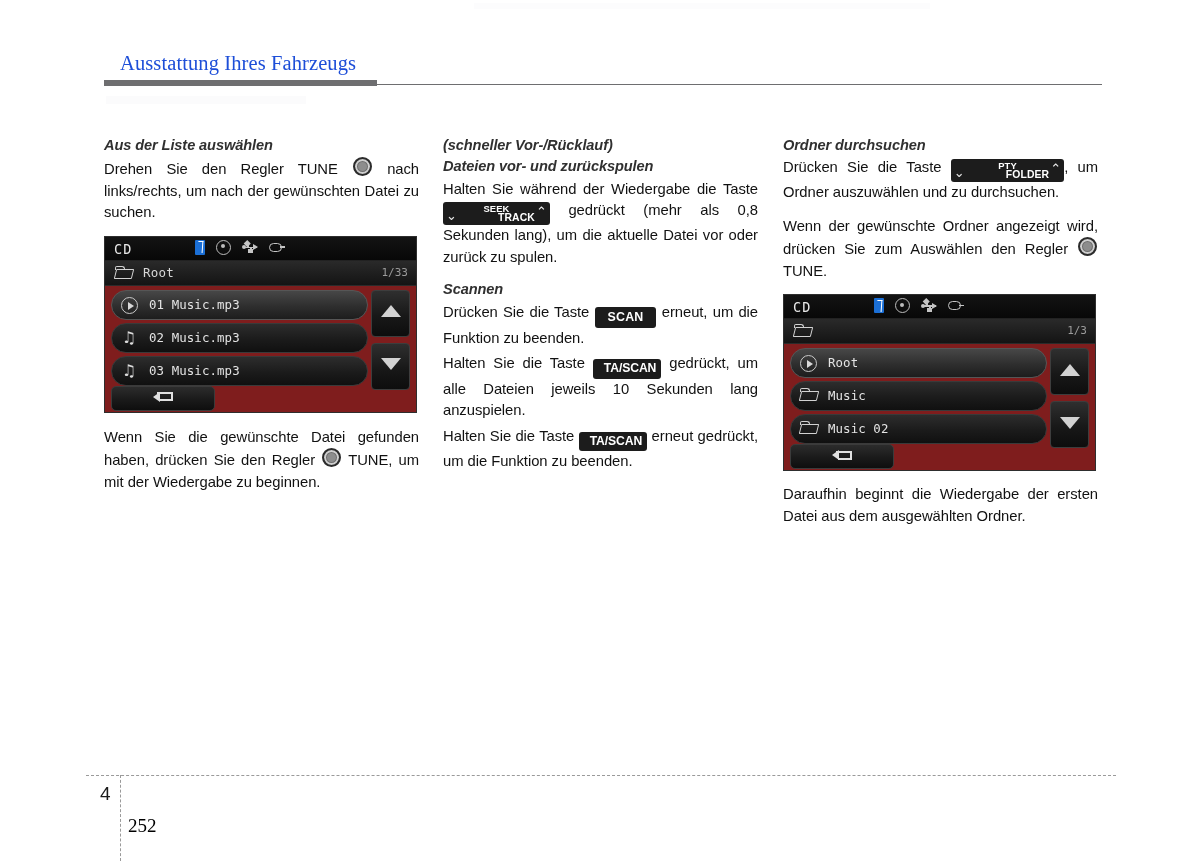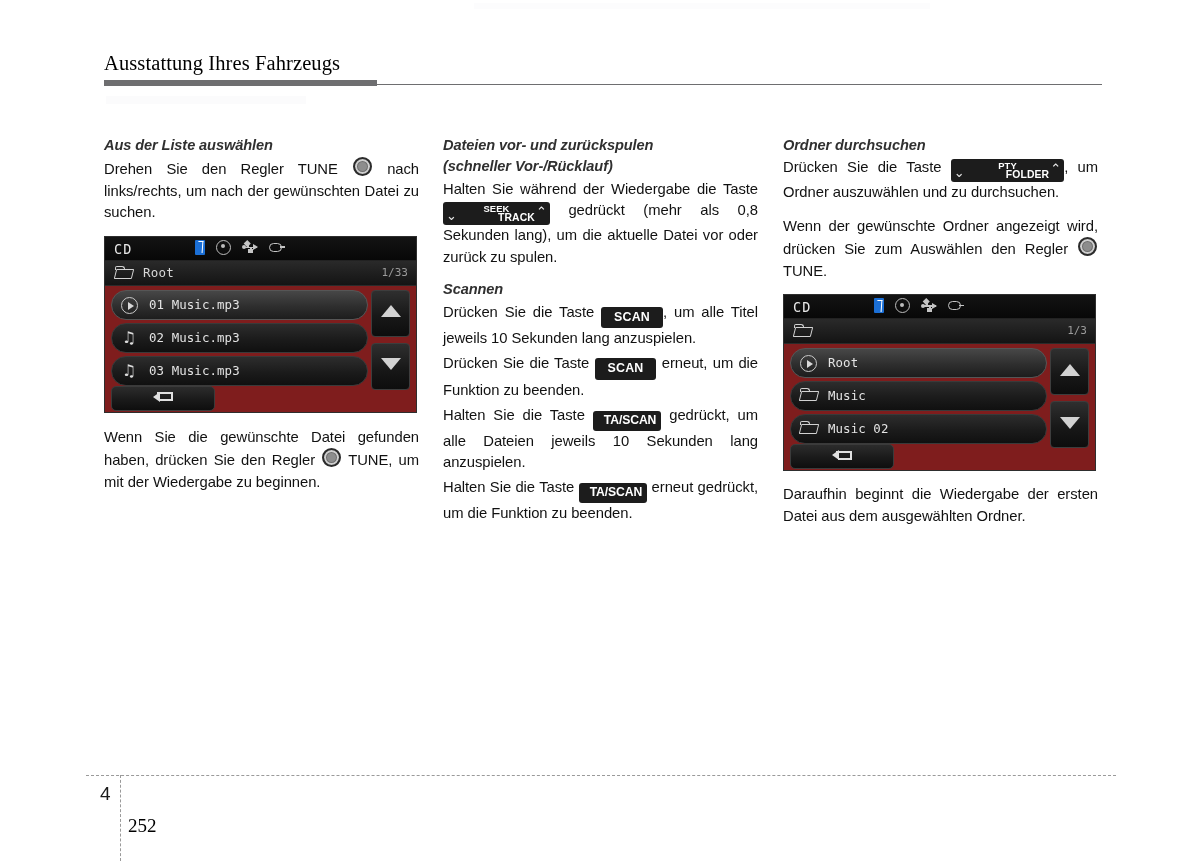"Ausstattung Ihres Fahrzeugs" .page-header .header-title { color: #000000 -> #1d4ed8; margin-left: none -> 16px }
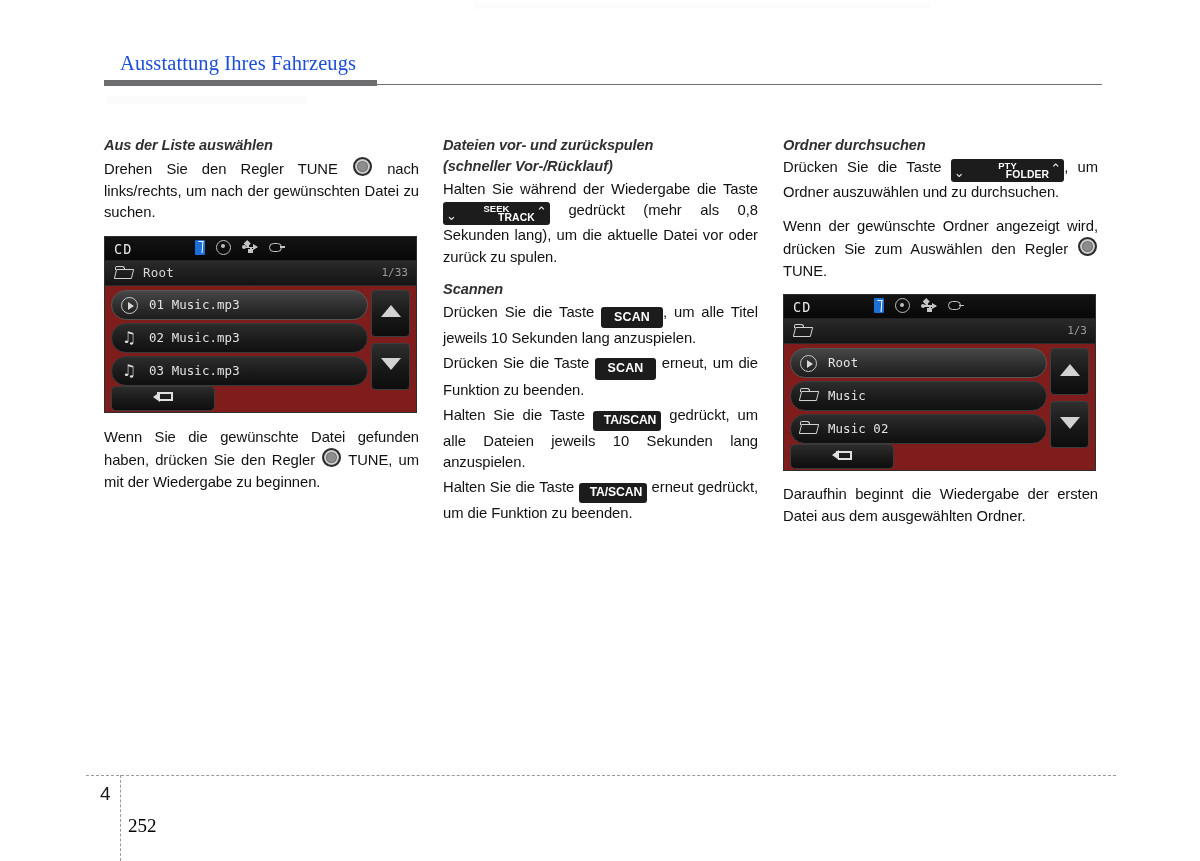"Dateien vor- und zurückspulen" h3.sub-head { order: before "(schneller Vor-/Rücklauf)" -> after "(schneller Vor-/Rücklauf)" }
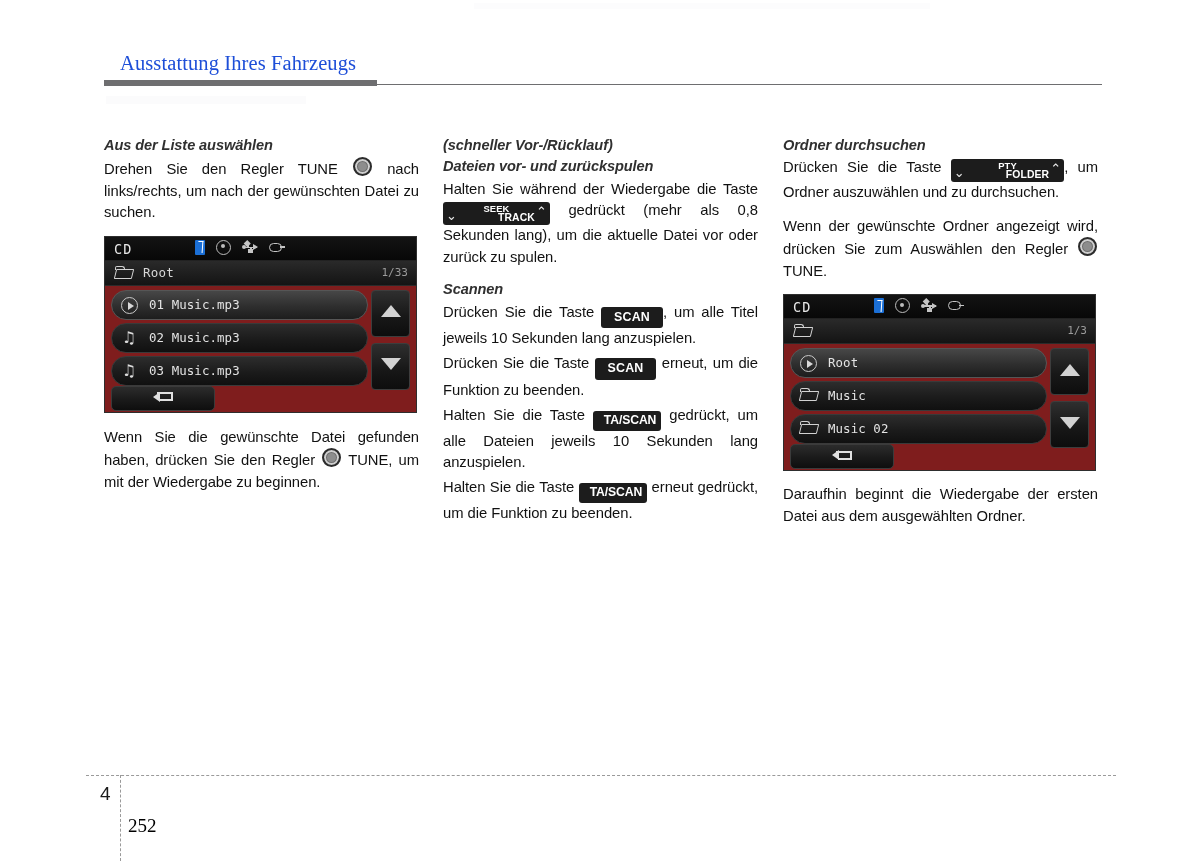"Drücken Sie die Taste SCAN ," p.body-text { html: <p><span>Drücken Sie die Taste</span> <span>SCAN</span><span>, um alle Titel jeweils 10 Sekunden lang anzuspielen.</span></p> -> none }
